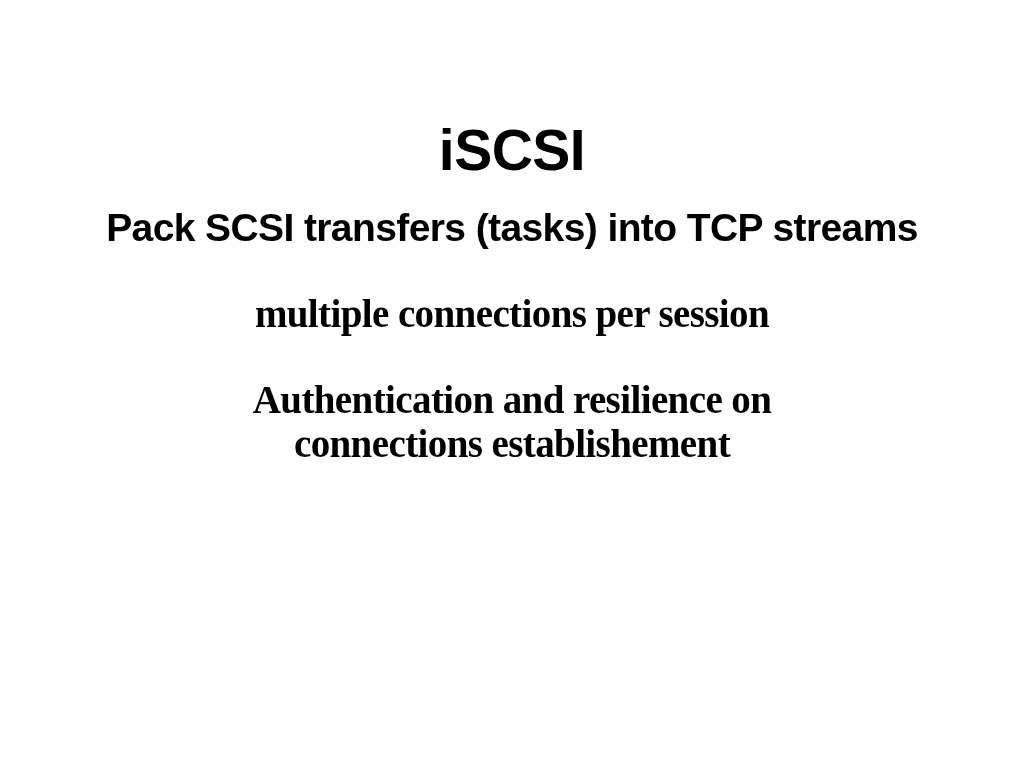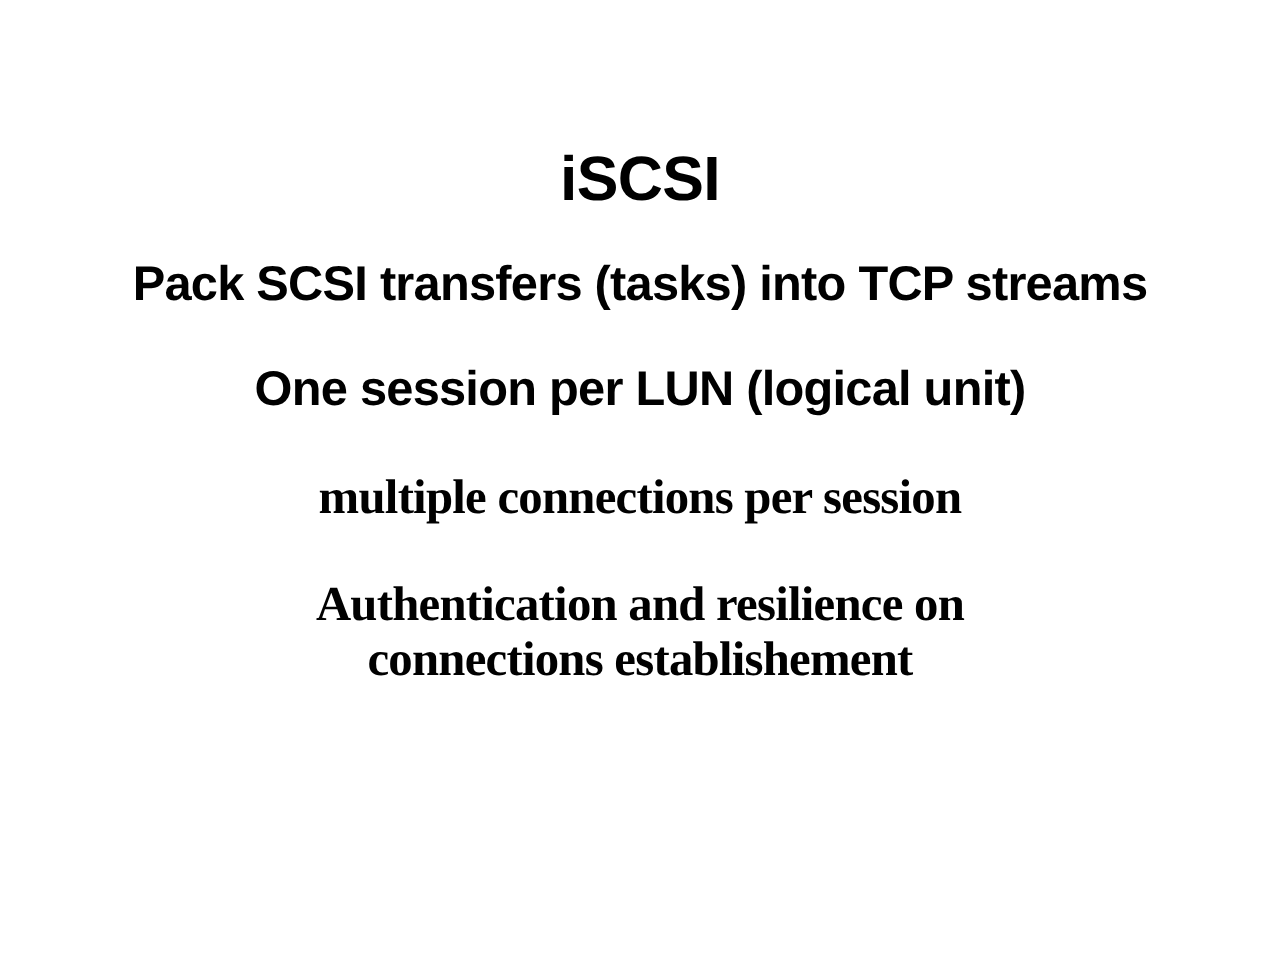"iSCSI" .slide-title { font-size: 50px -> 57px }
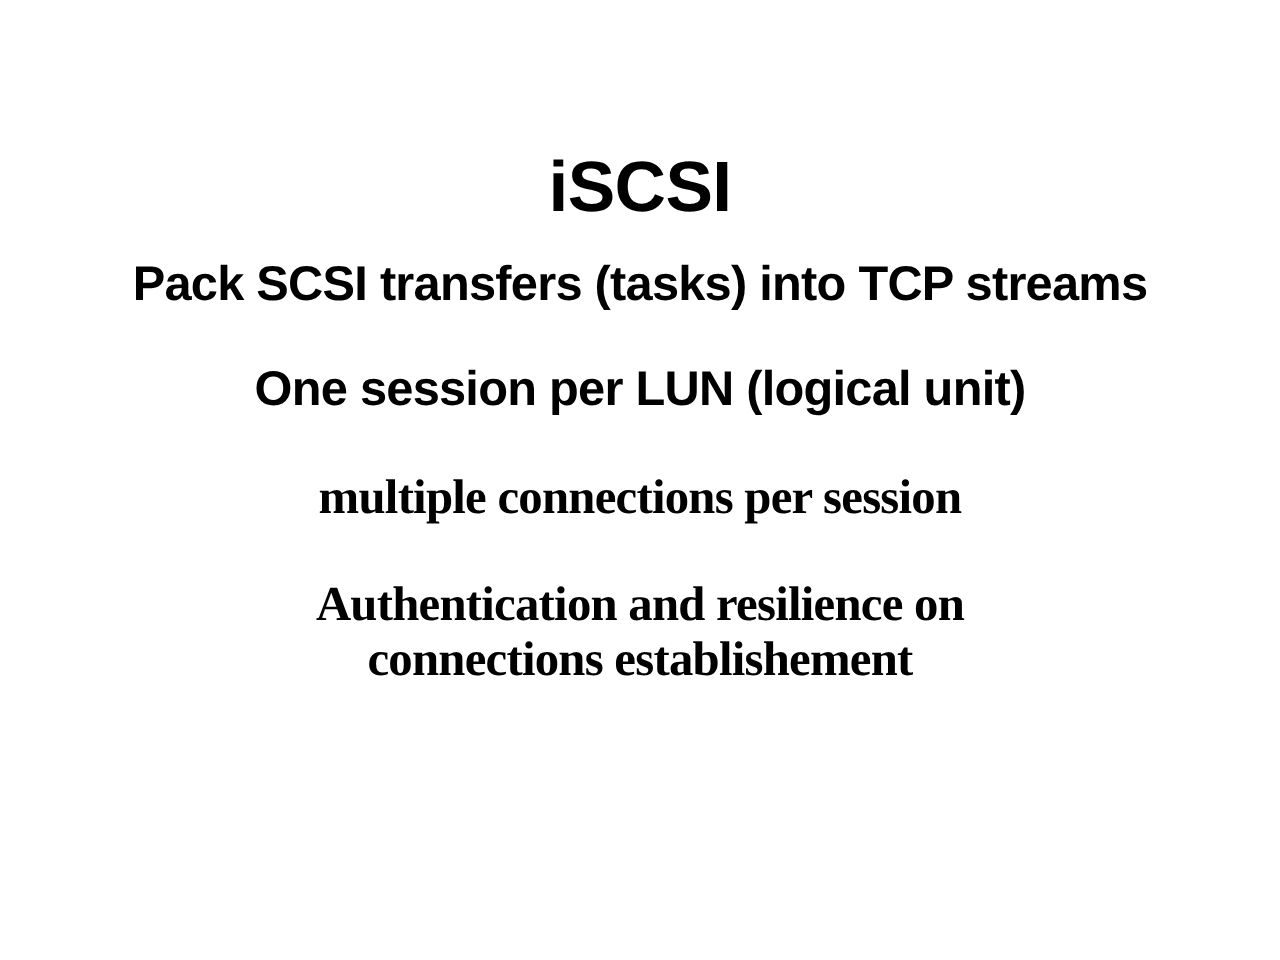"One session per LUN (logical" div.body-block { html: <div> <span>One session per LUN (logical unit)</span> </div> -> none }
